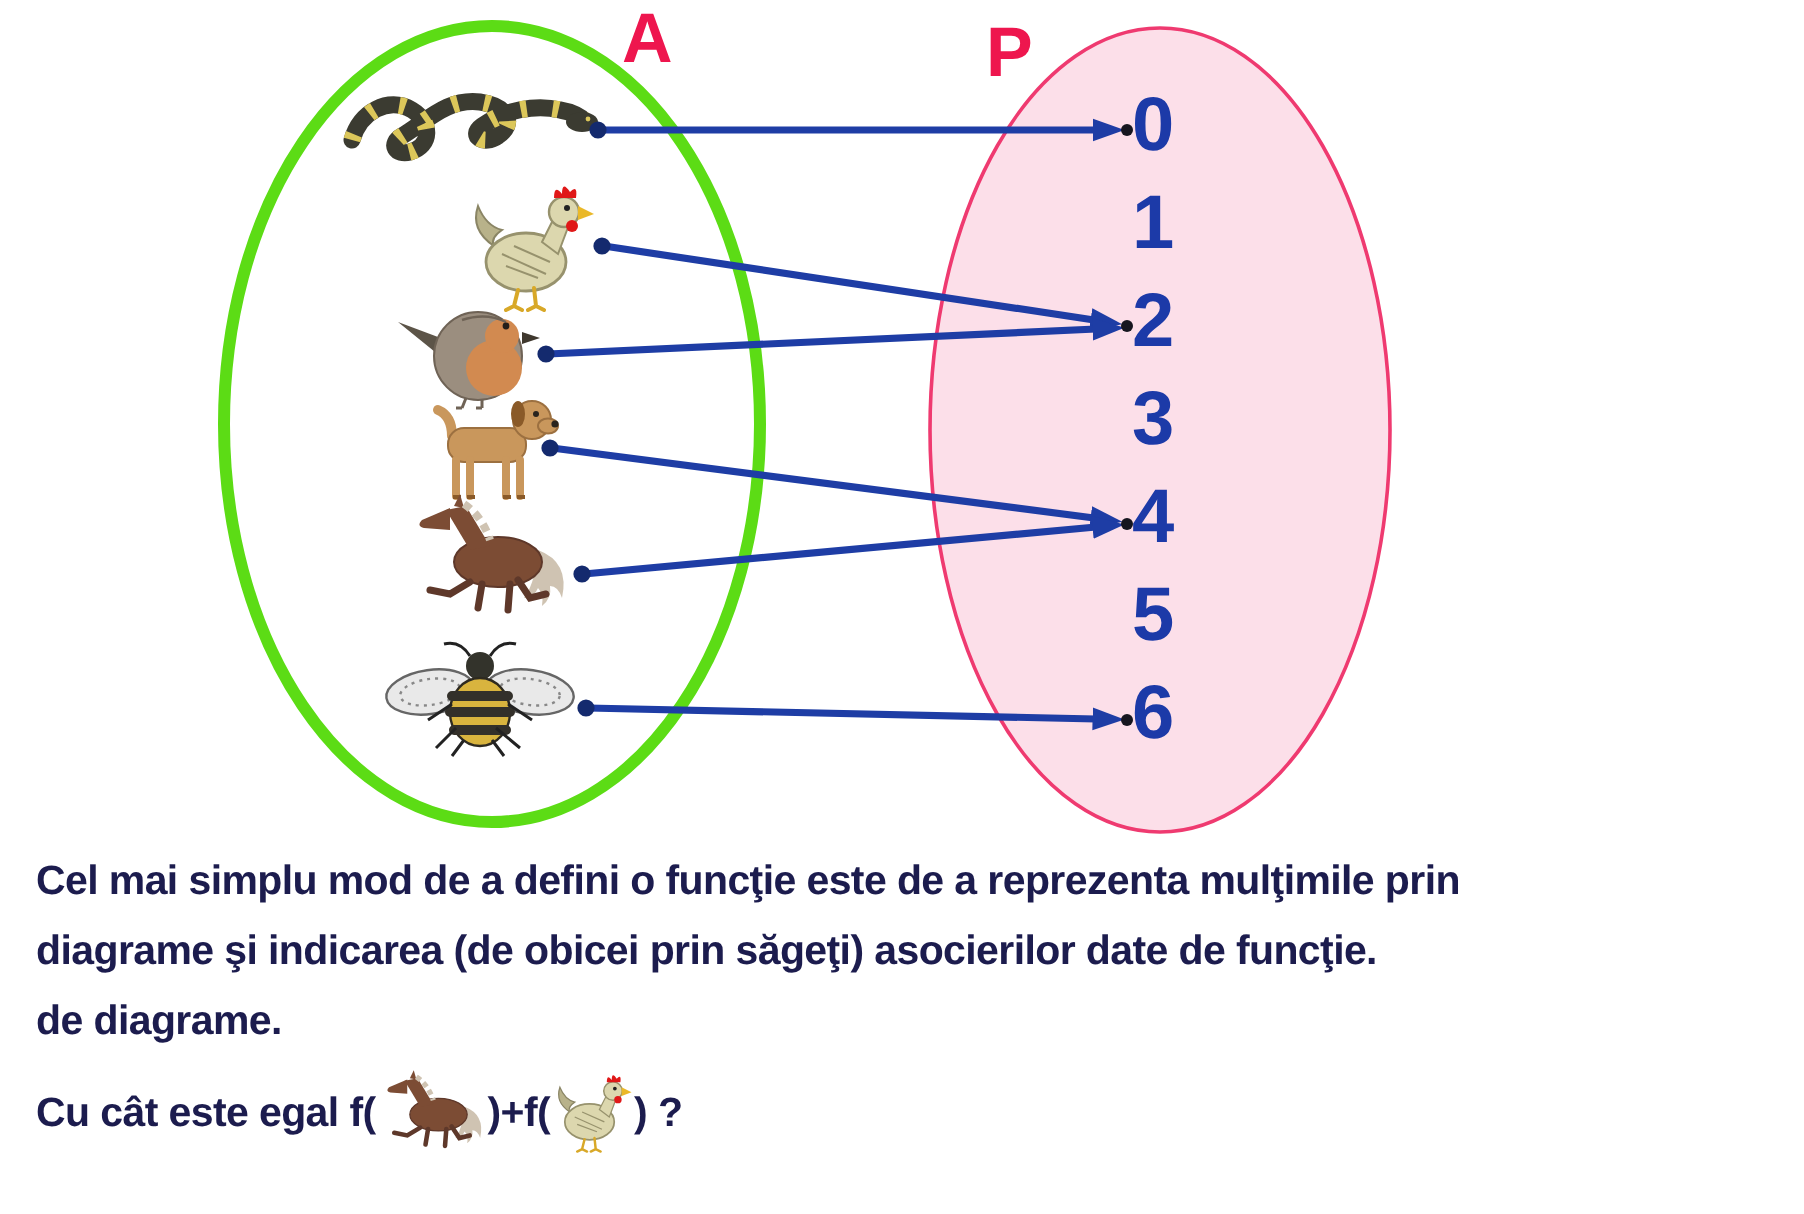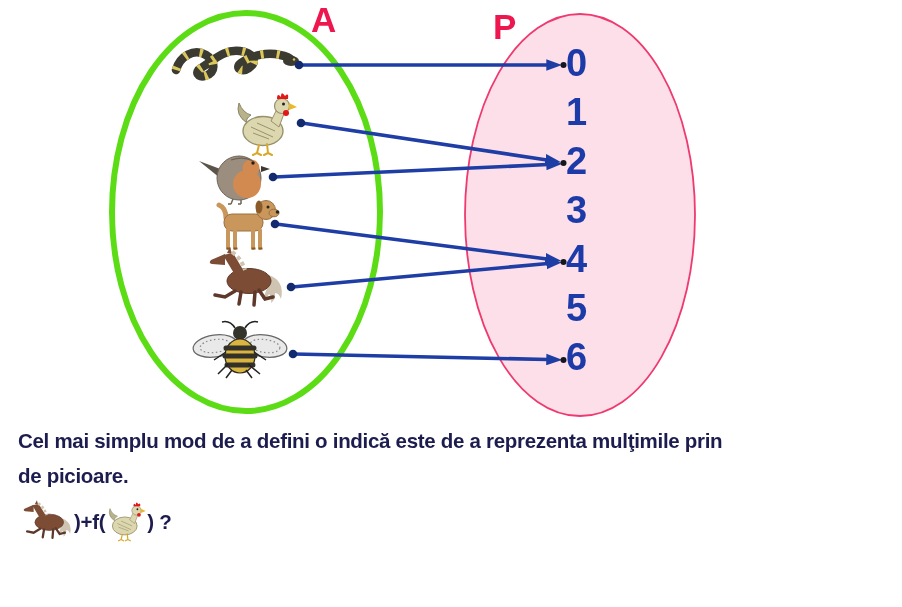"Cel mai simplu mod de" div.text-line { text: indică -> funcţie }
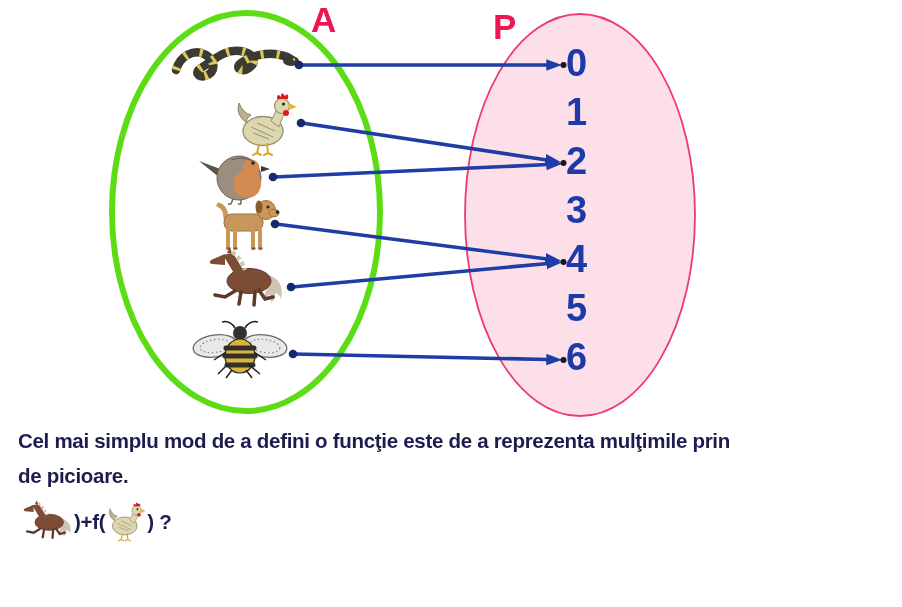"diagrame şi indicarea (de obicei" div.text-line { html: none -> <div>diagrame şi indicarea (de obicei prin săgeţi) asocierilor date de funcţie.</div> }
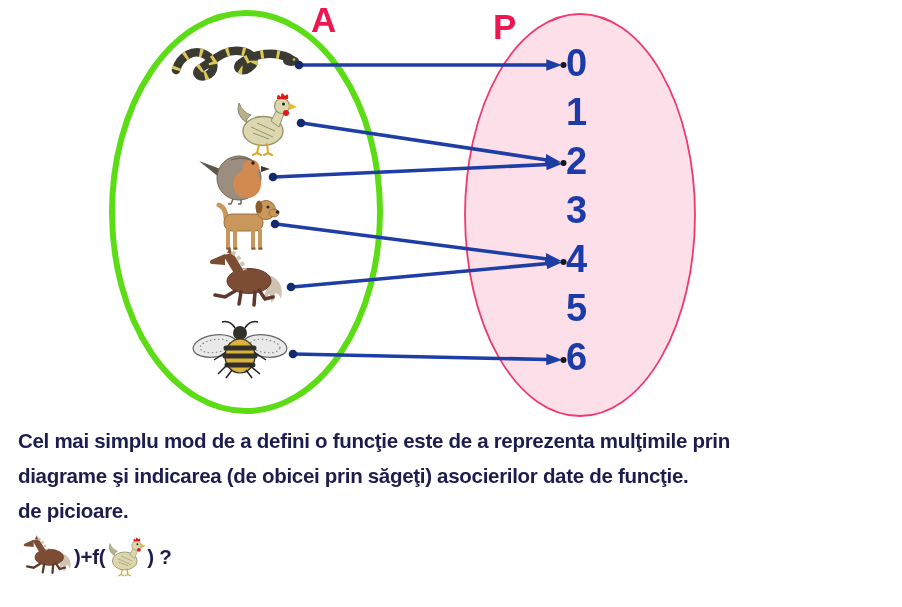"de picioare." div.text-line { text: picioare -> diagrame }
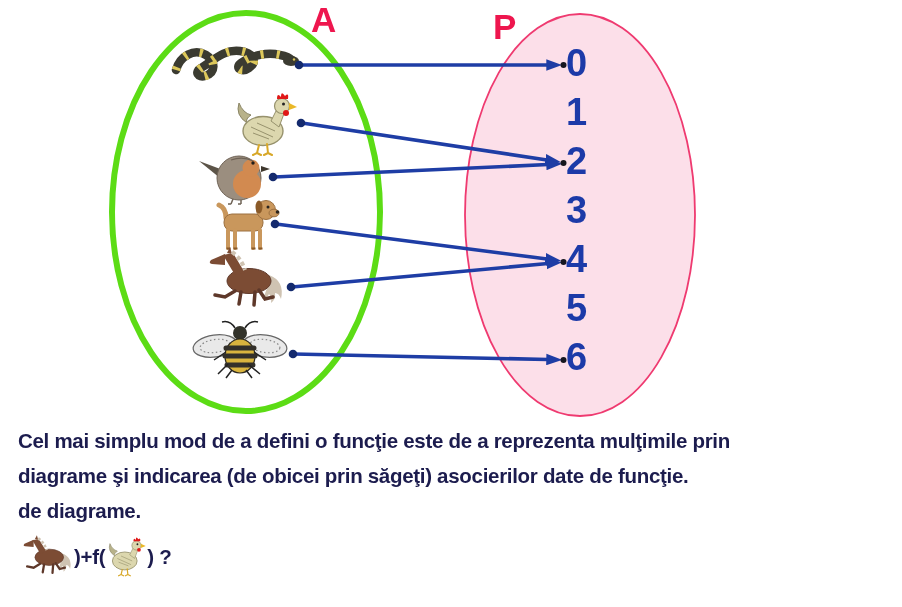"Cu cât este egal f(" span { html: none -> <span>Cu cât este egal f(</span> }
